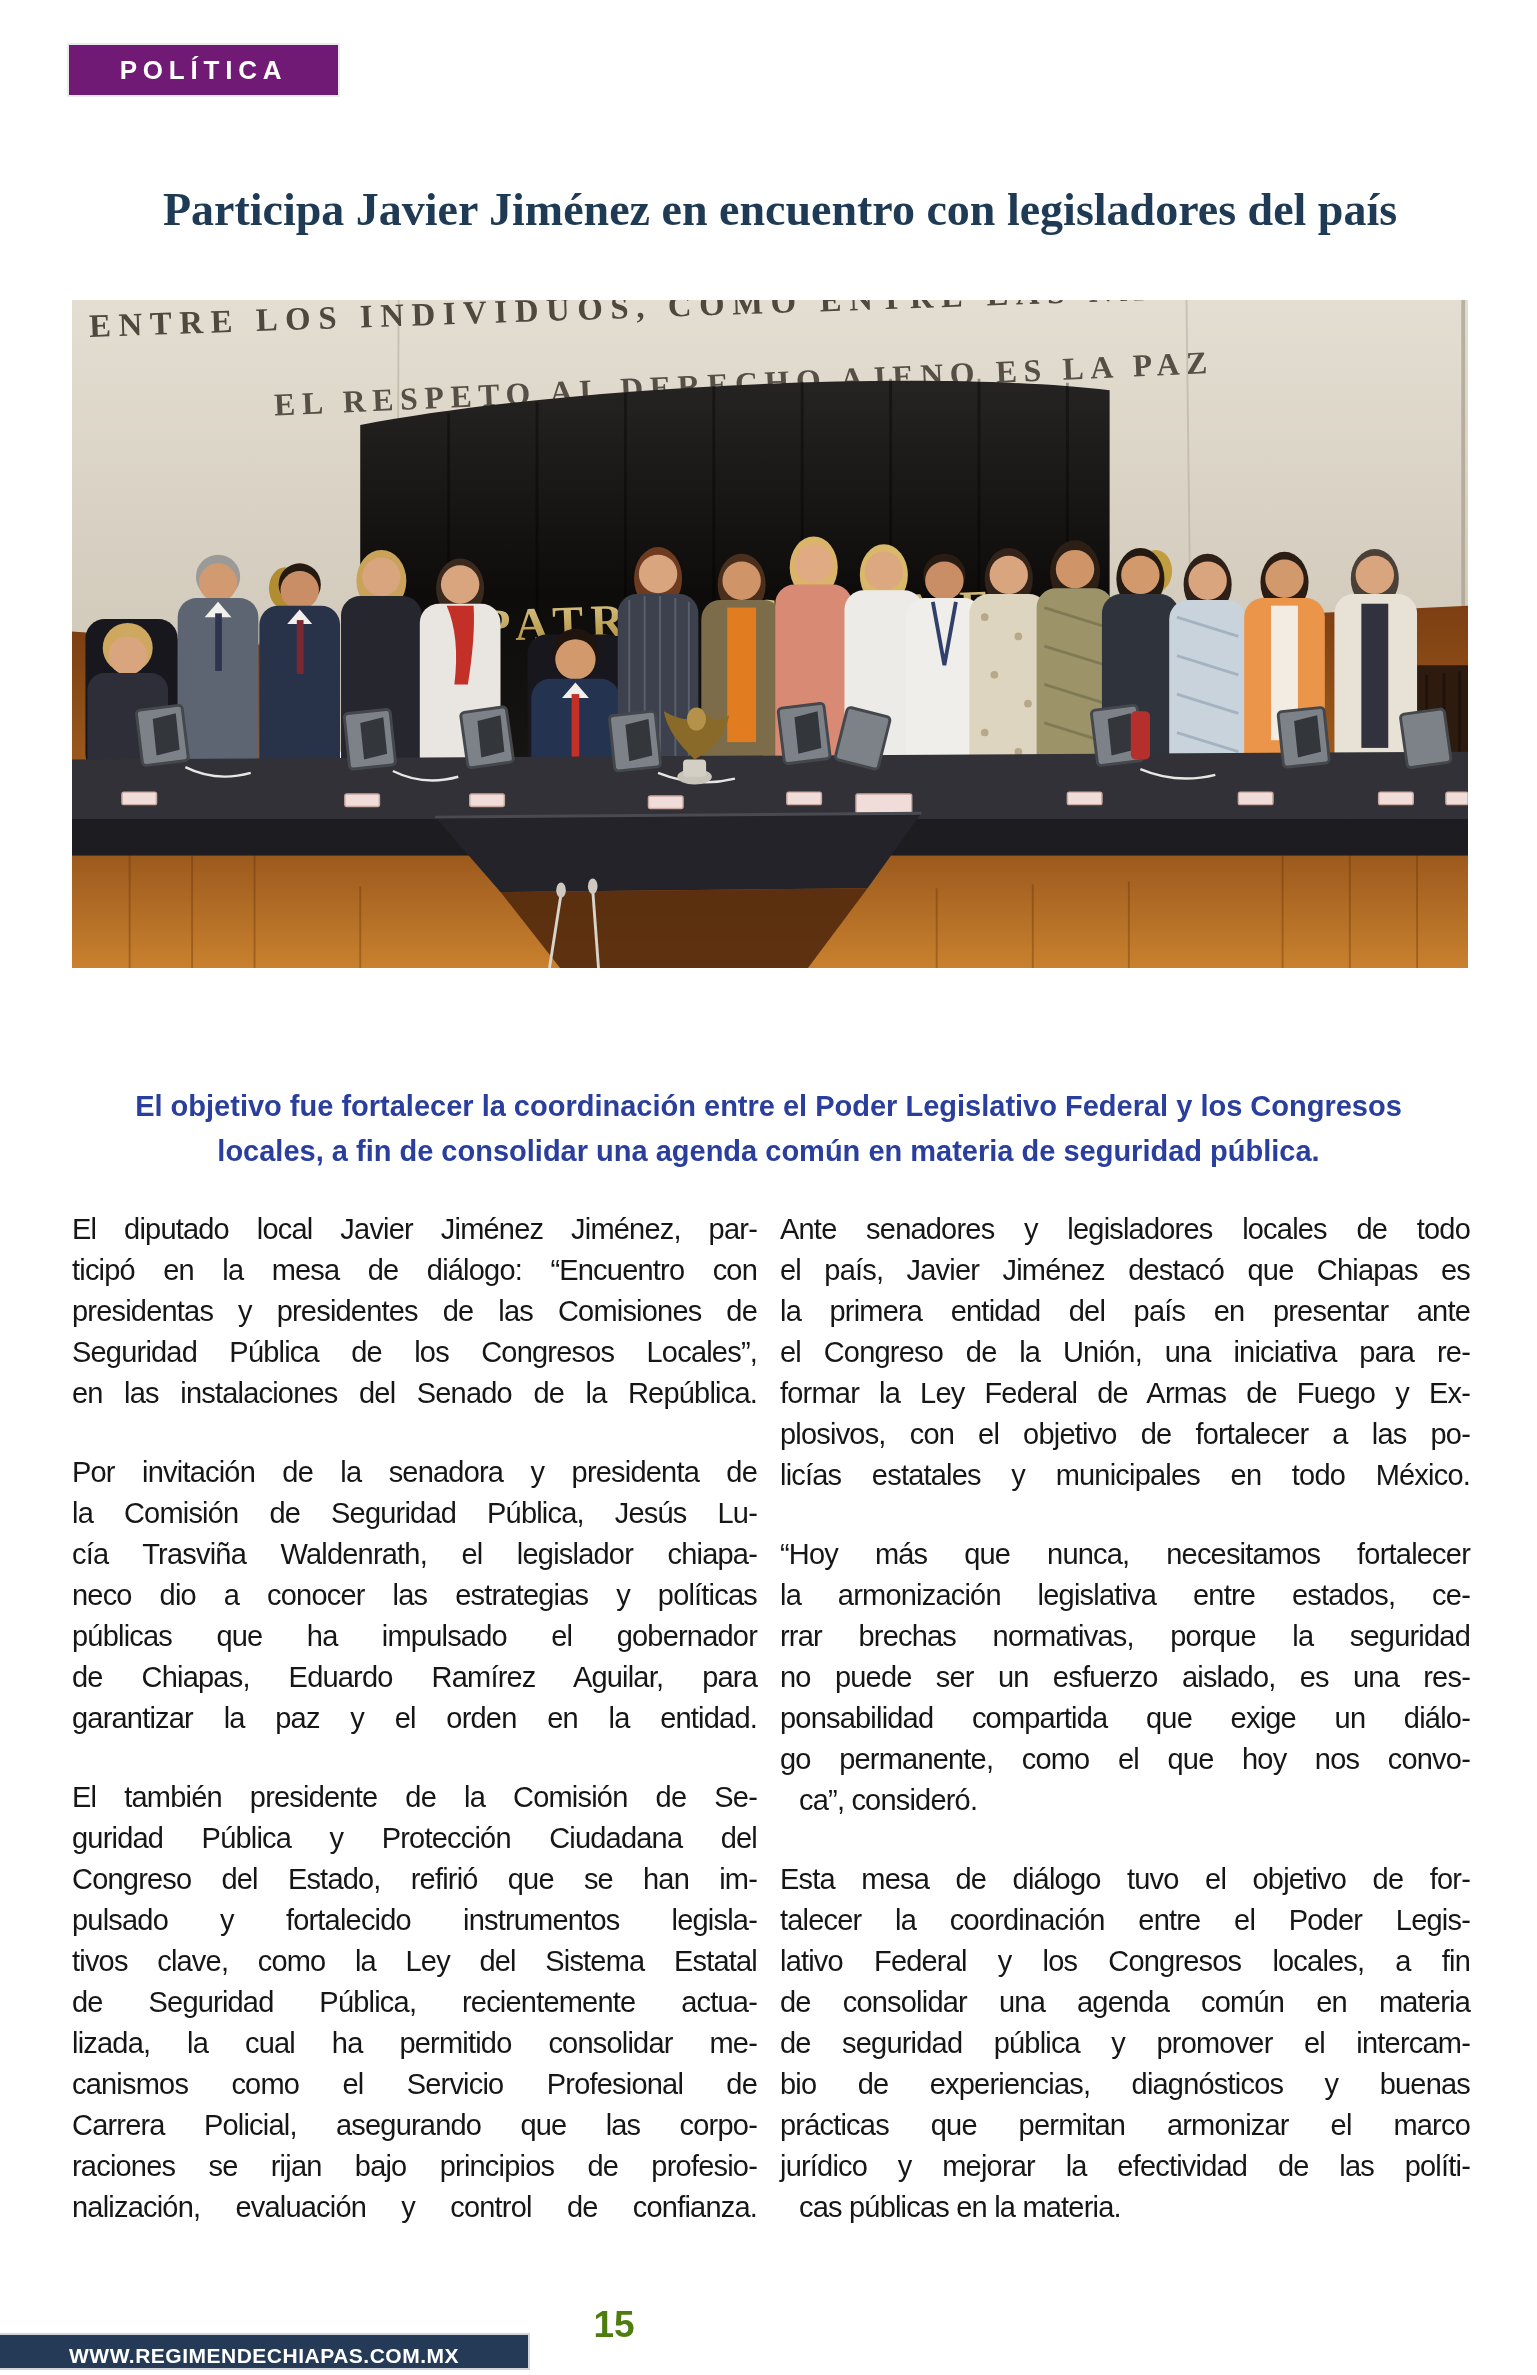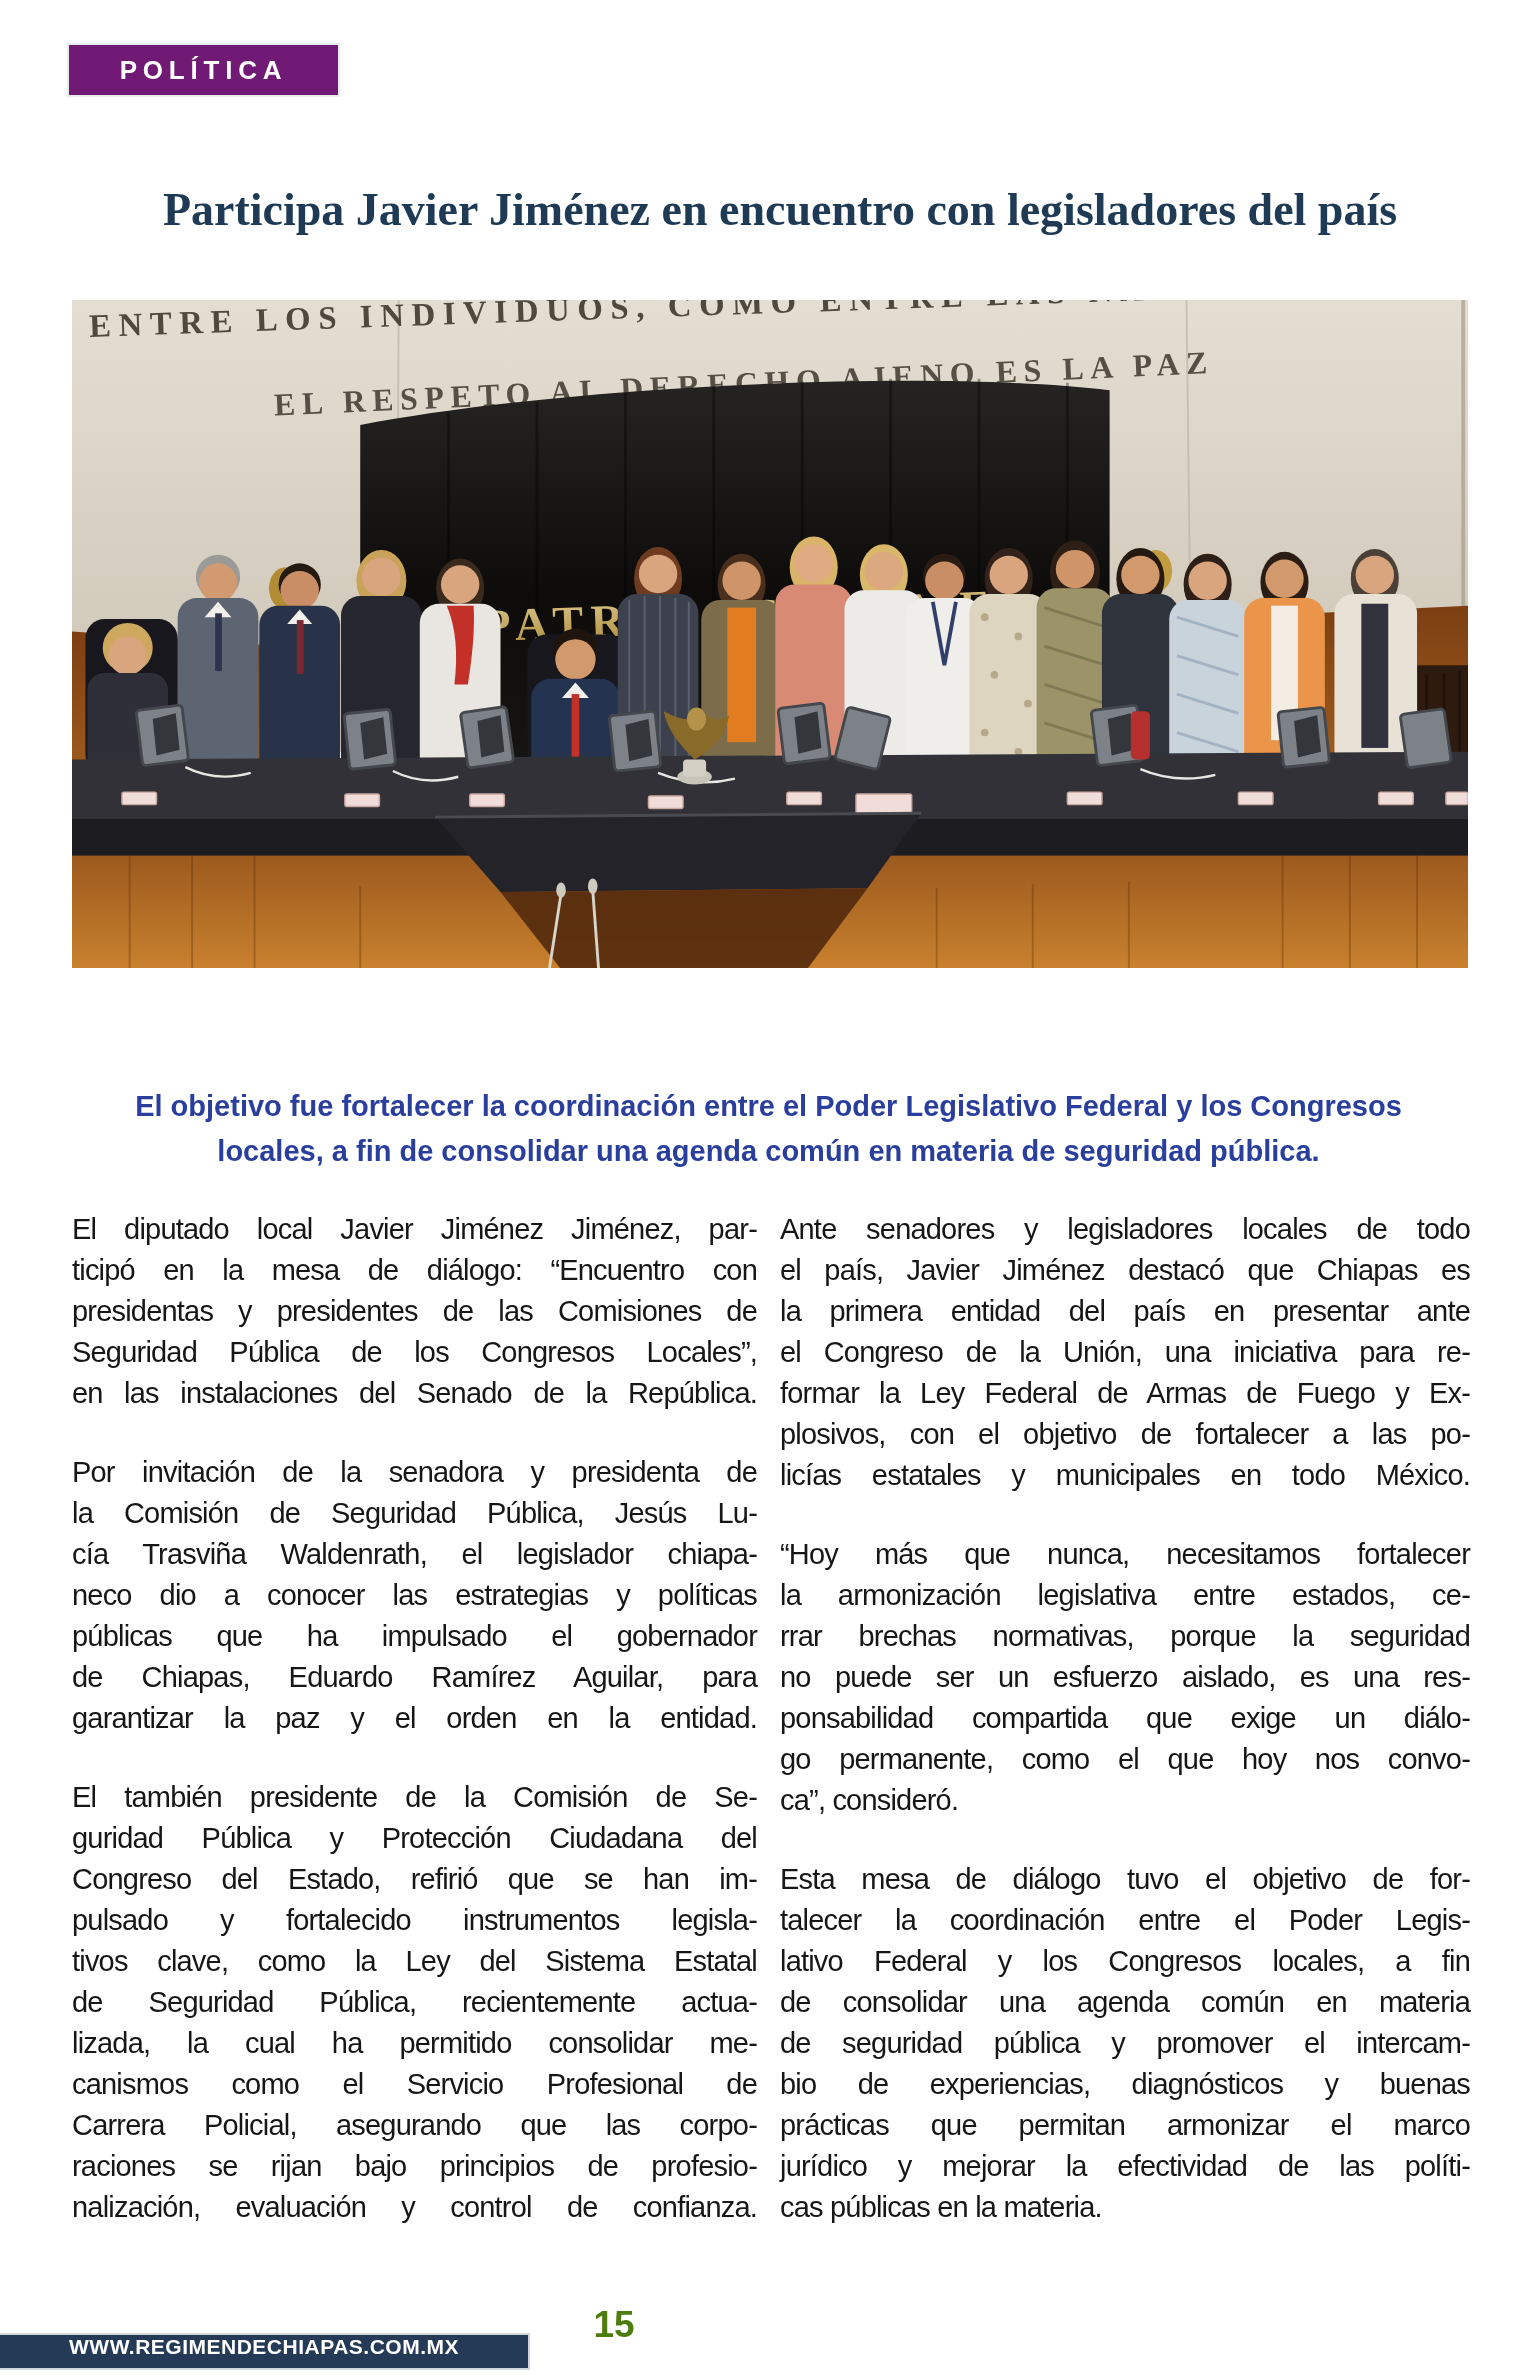"ca”, consideró." .jline.last { margin-left: none -> 19px }
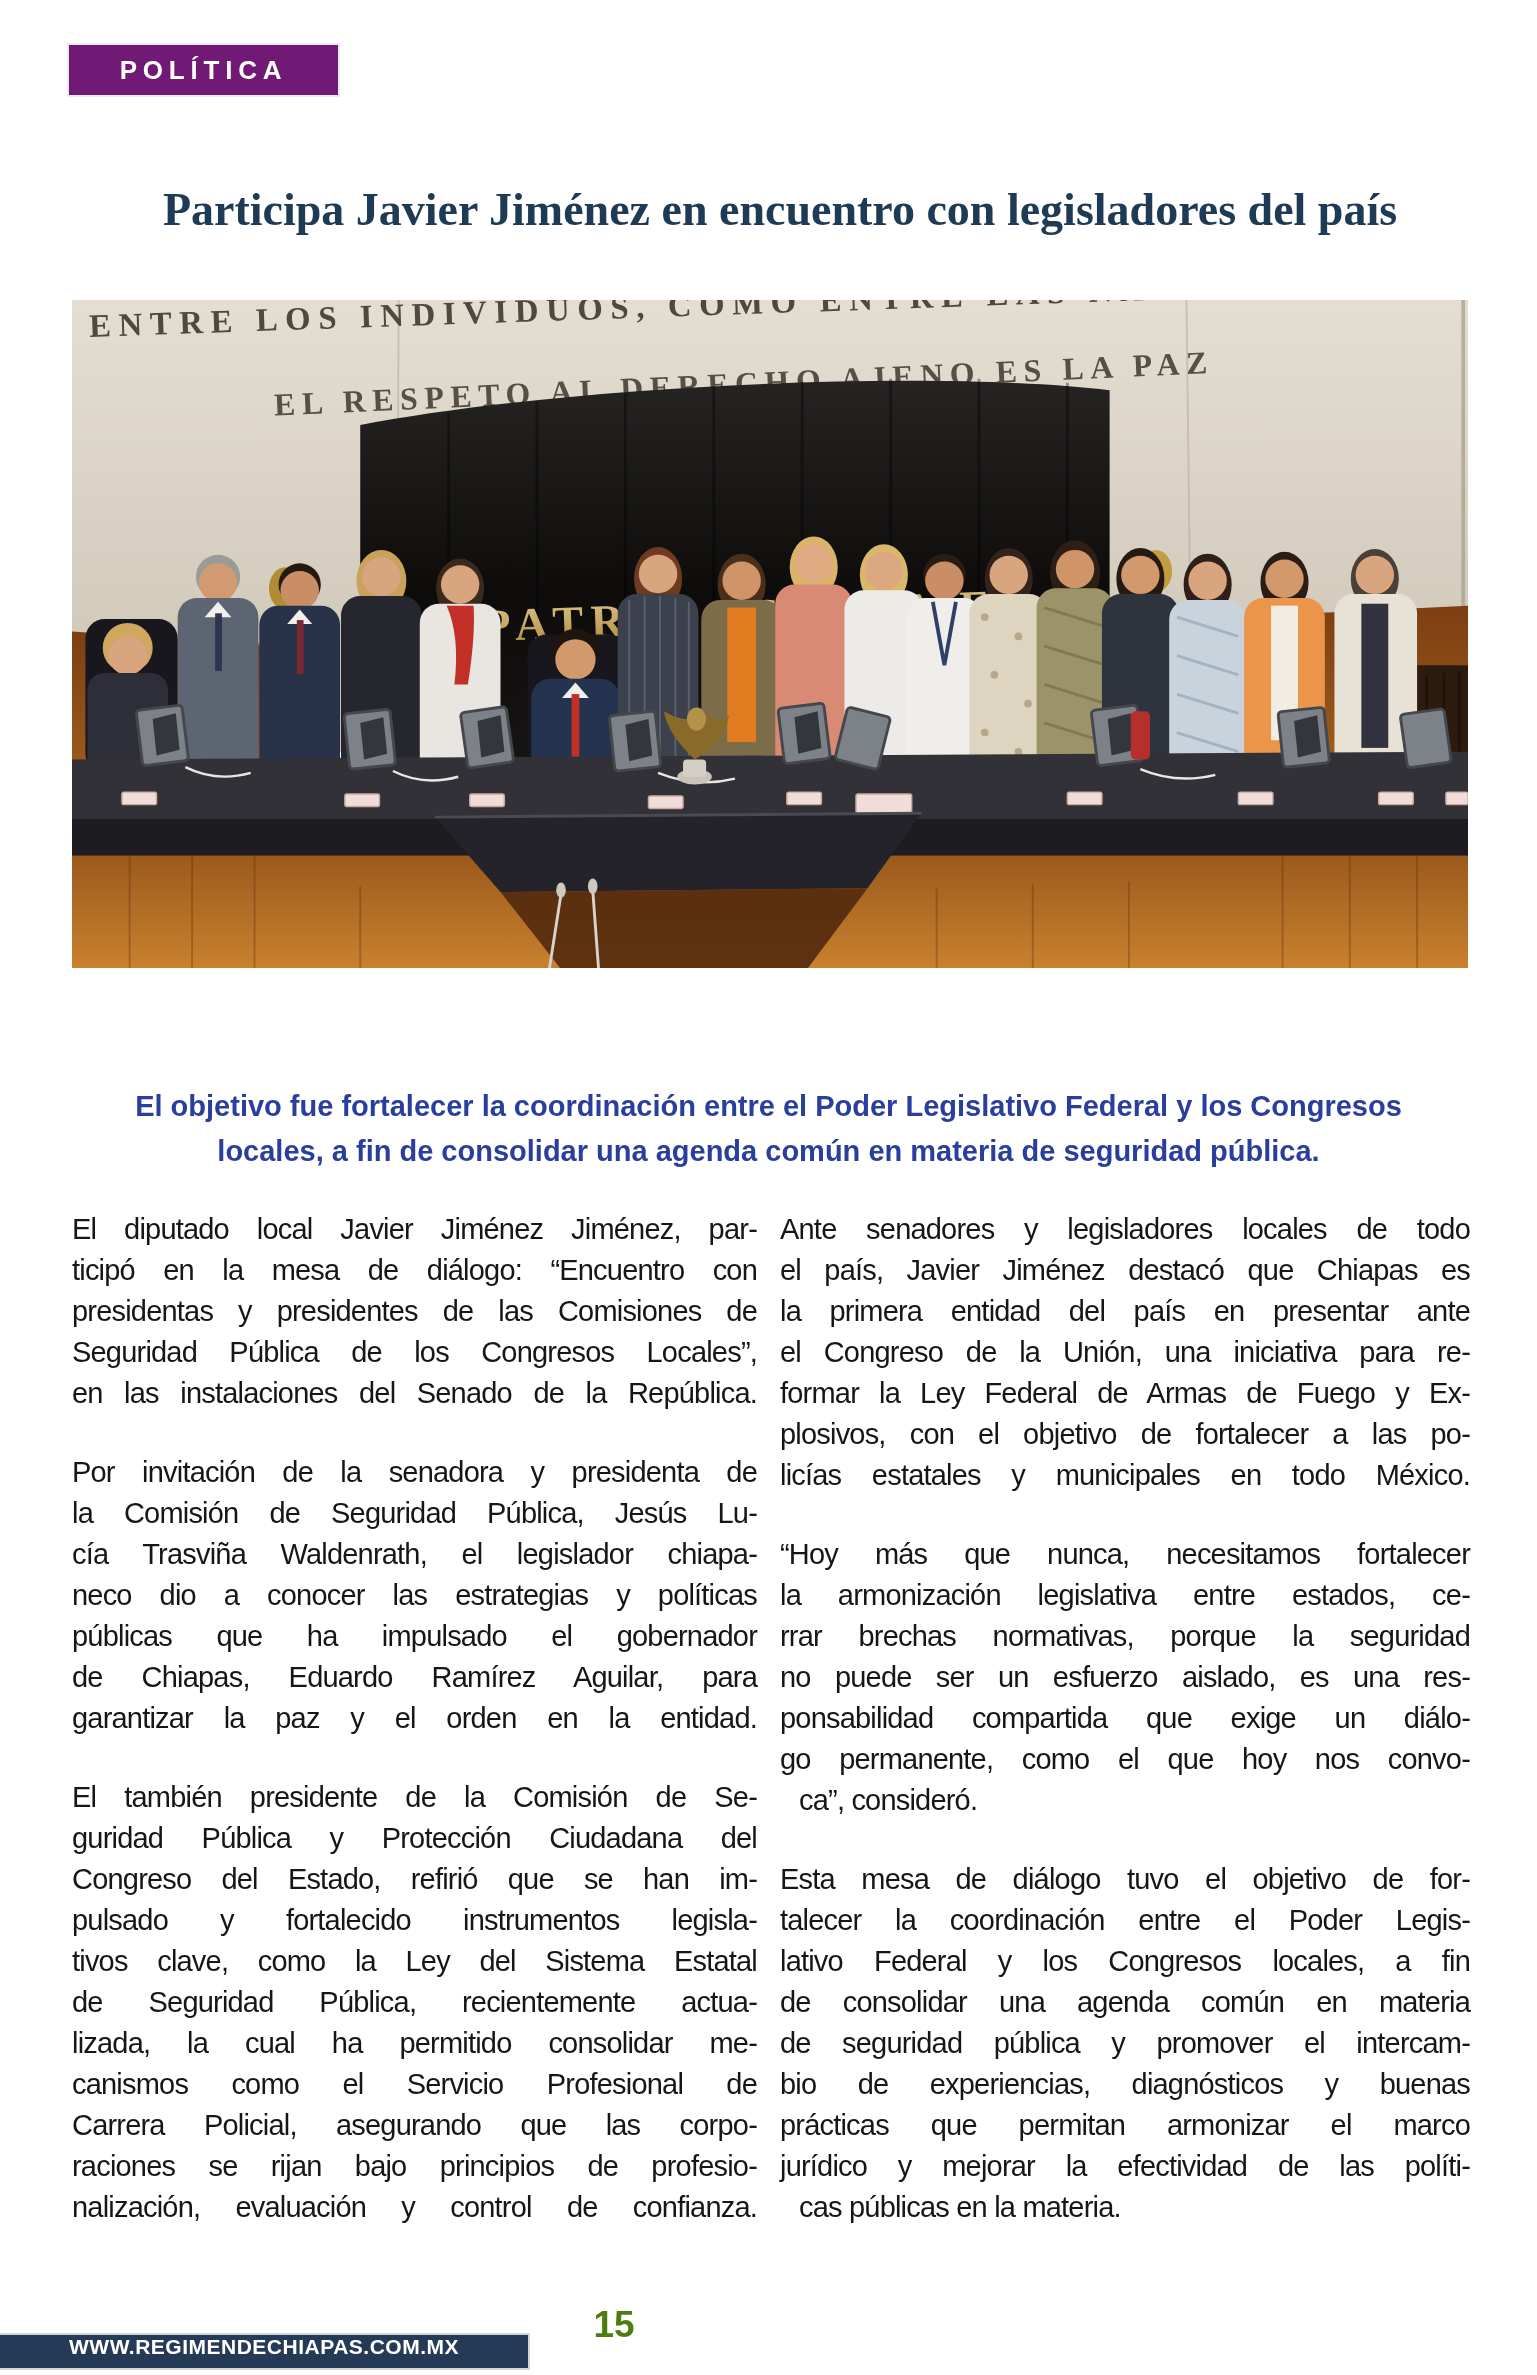"WWW.REGIMENDECHIAPAS.COM.MX" .footer-bar { align-items: flex-start -> flex-end }
